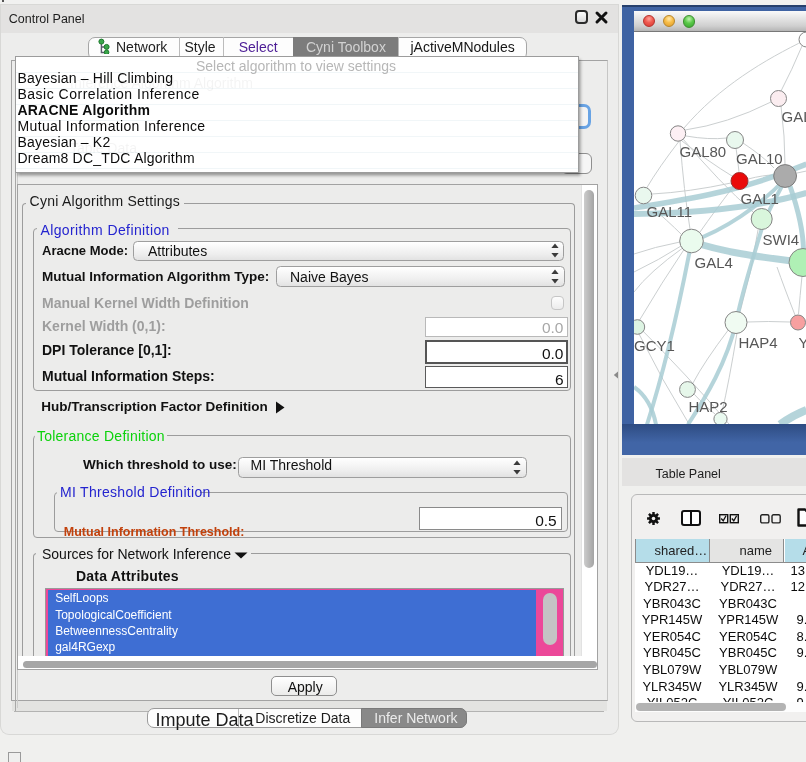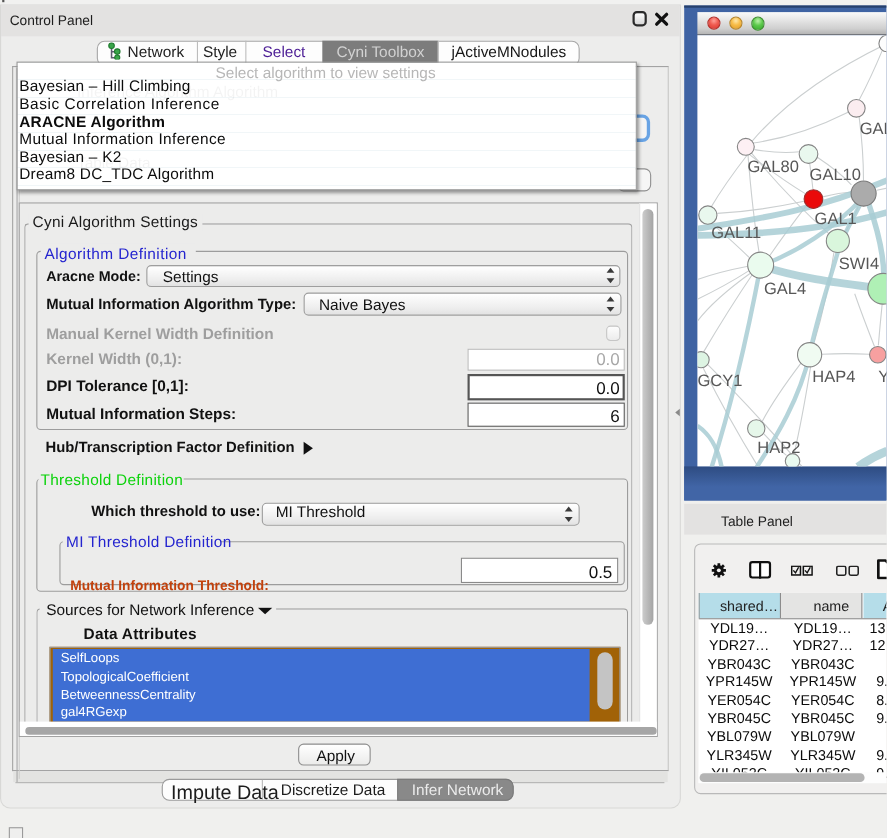"Settings" div.lbl { text: Settings -> Attributes }
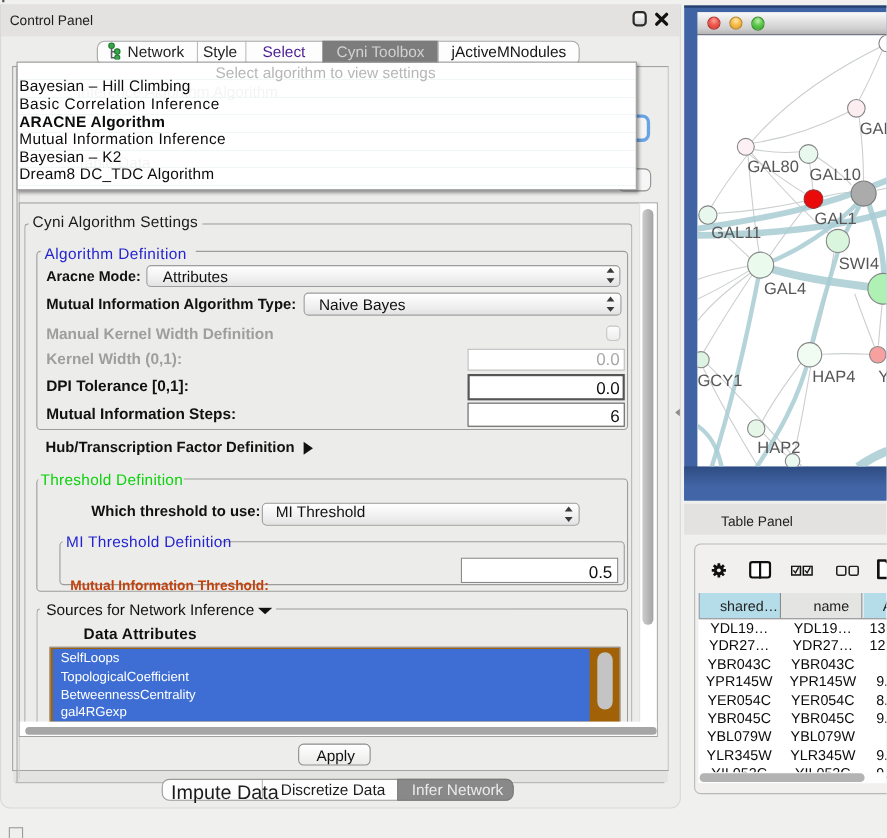"Threshold Definition" div.lbl { text: Threshold -> Tolerance }
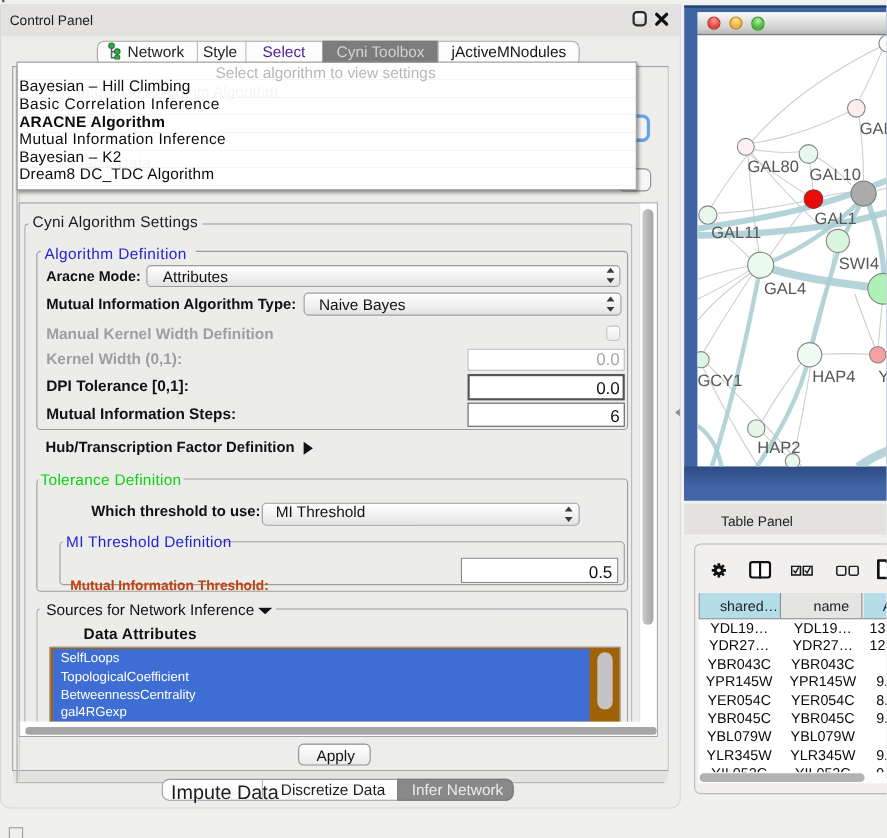"SelfLoops" div.abs { background: #a16207 -> #ec4899 }
